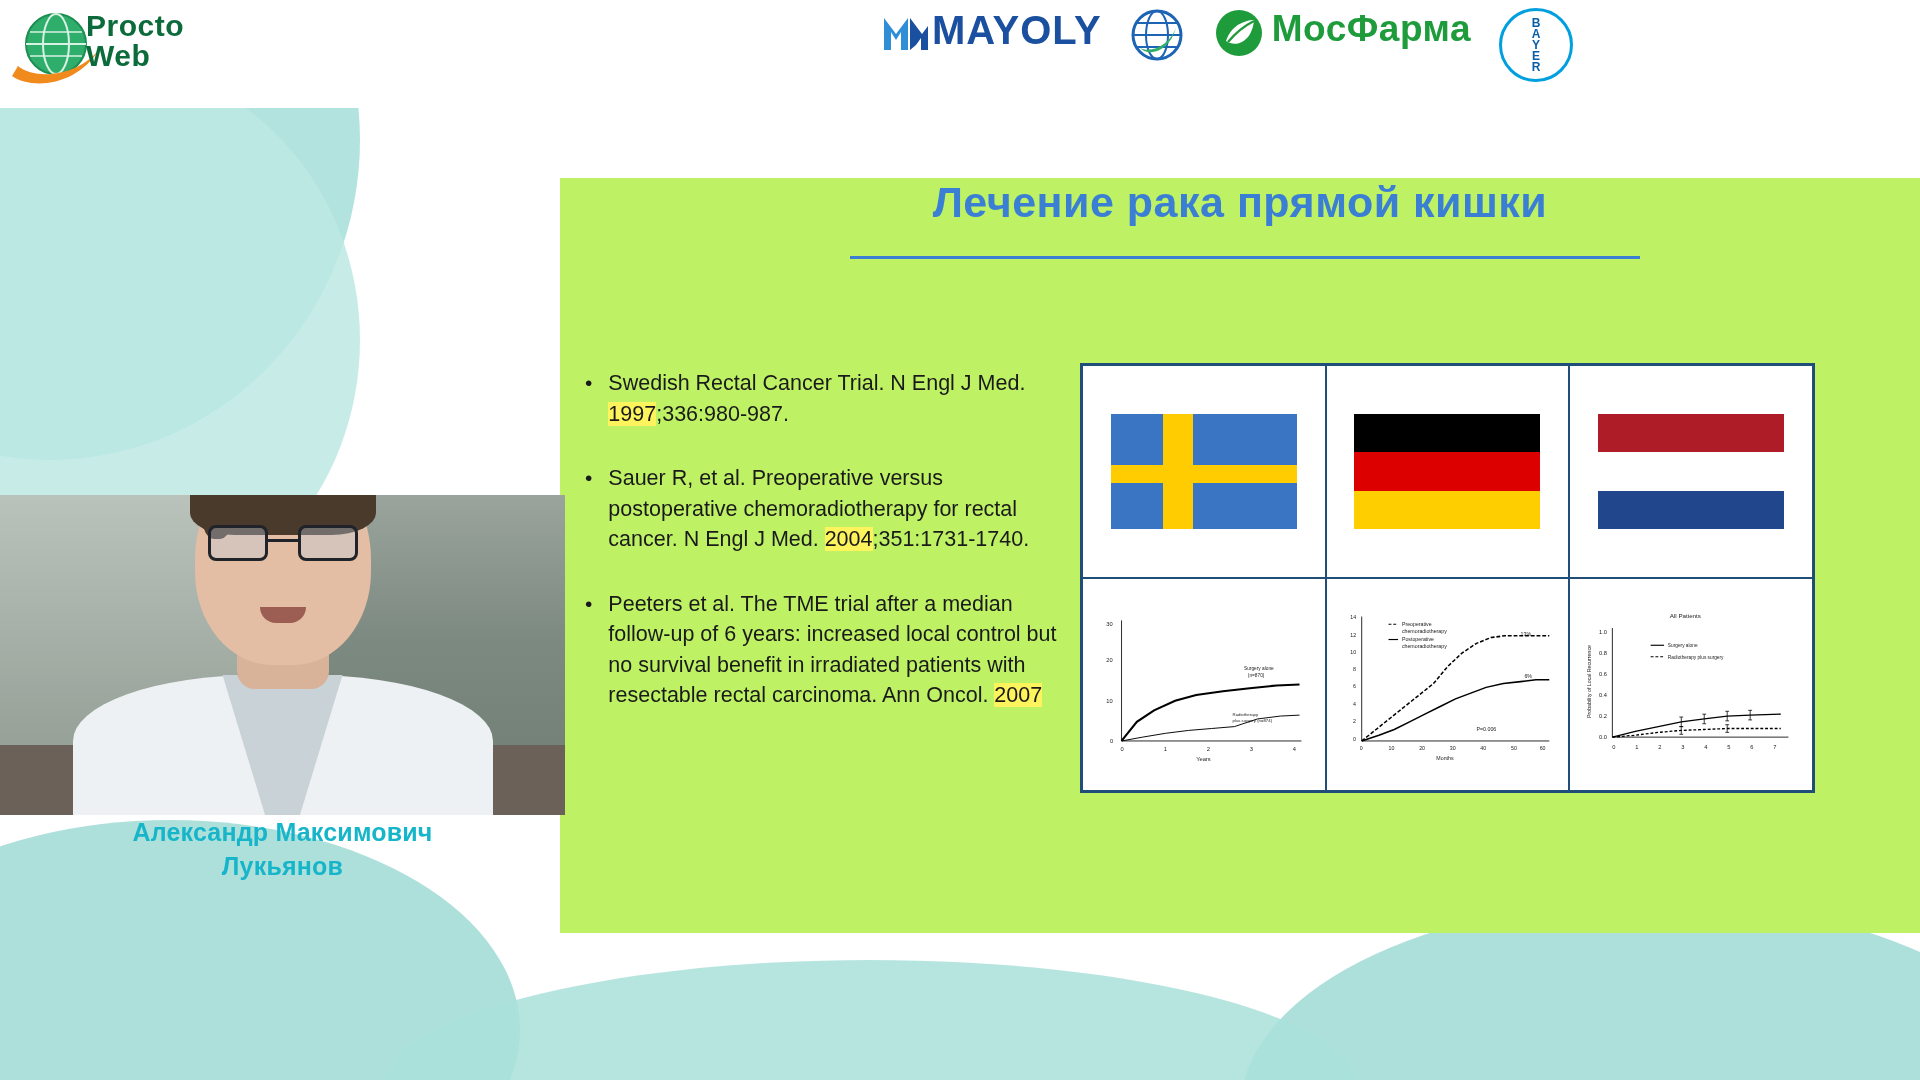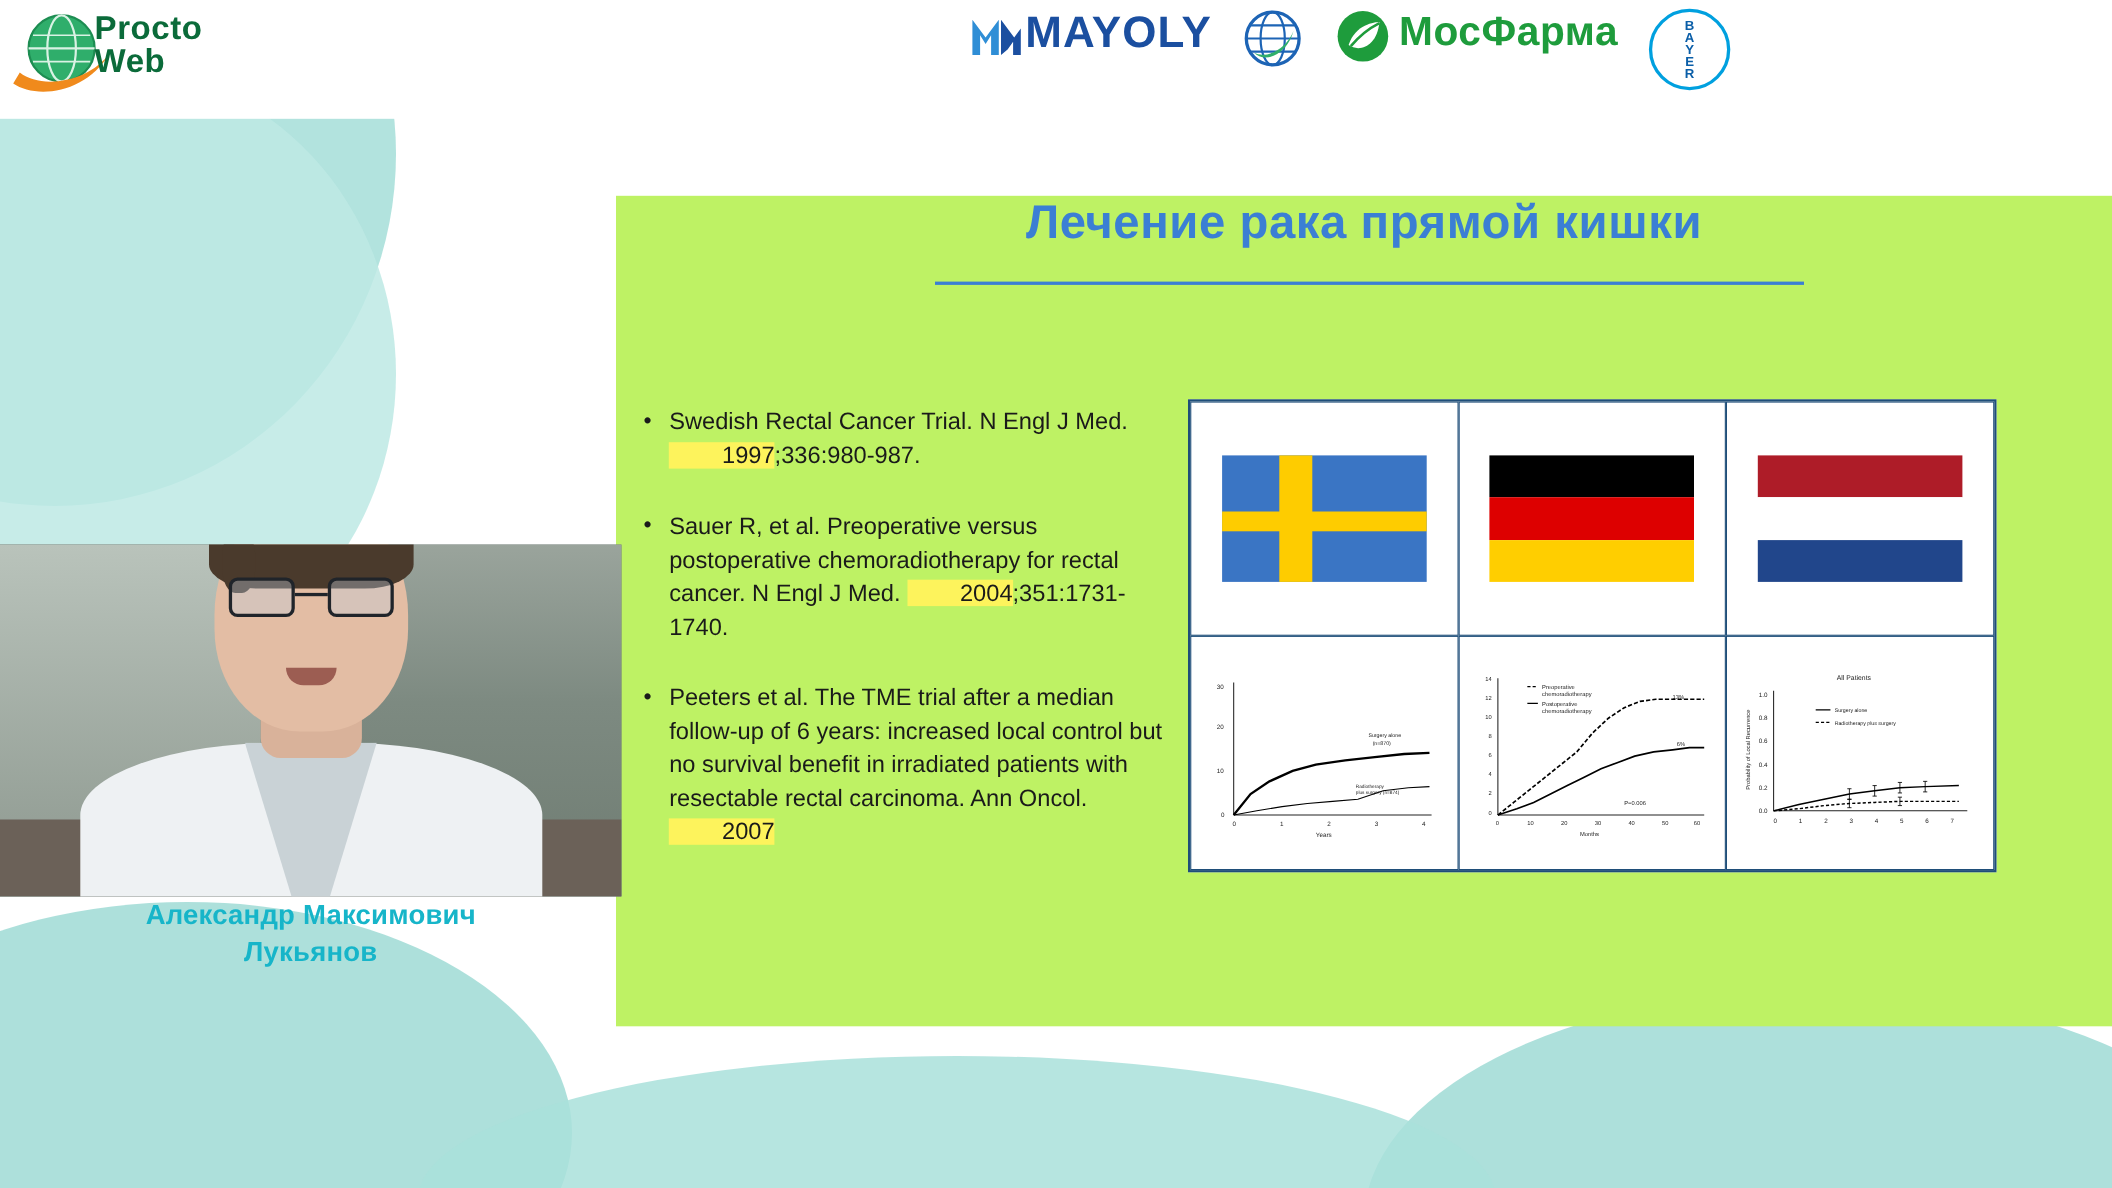"1997" .hl { padding-left: 48px -> none }
